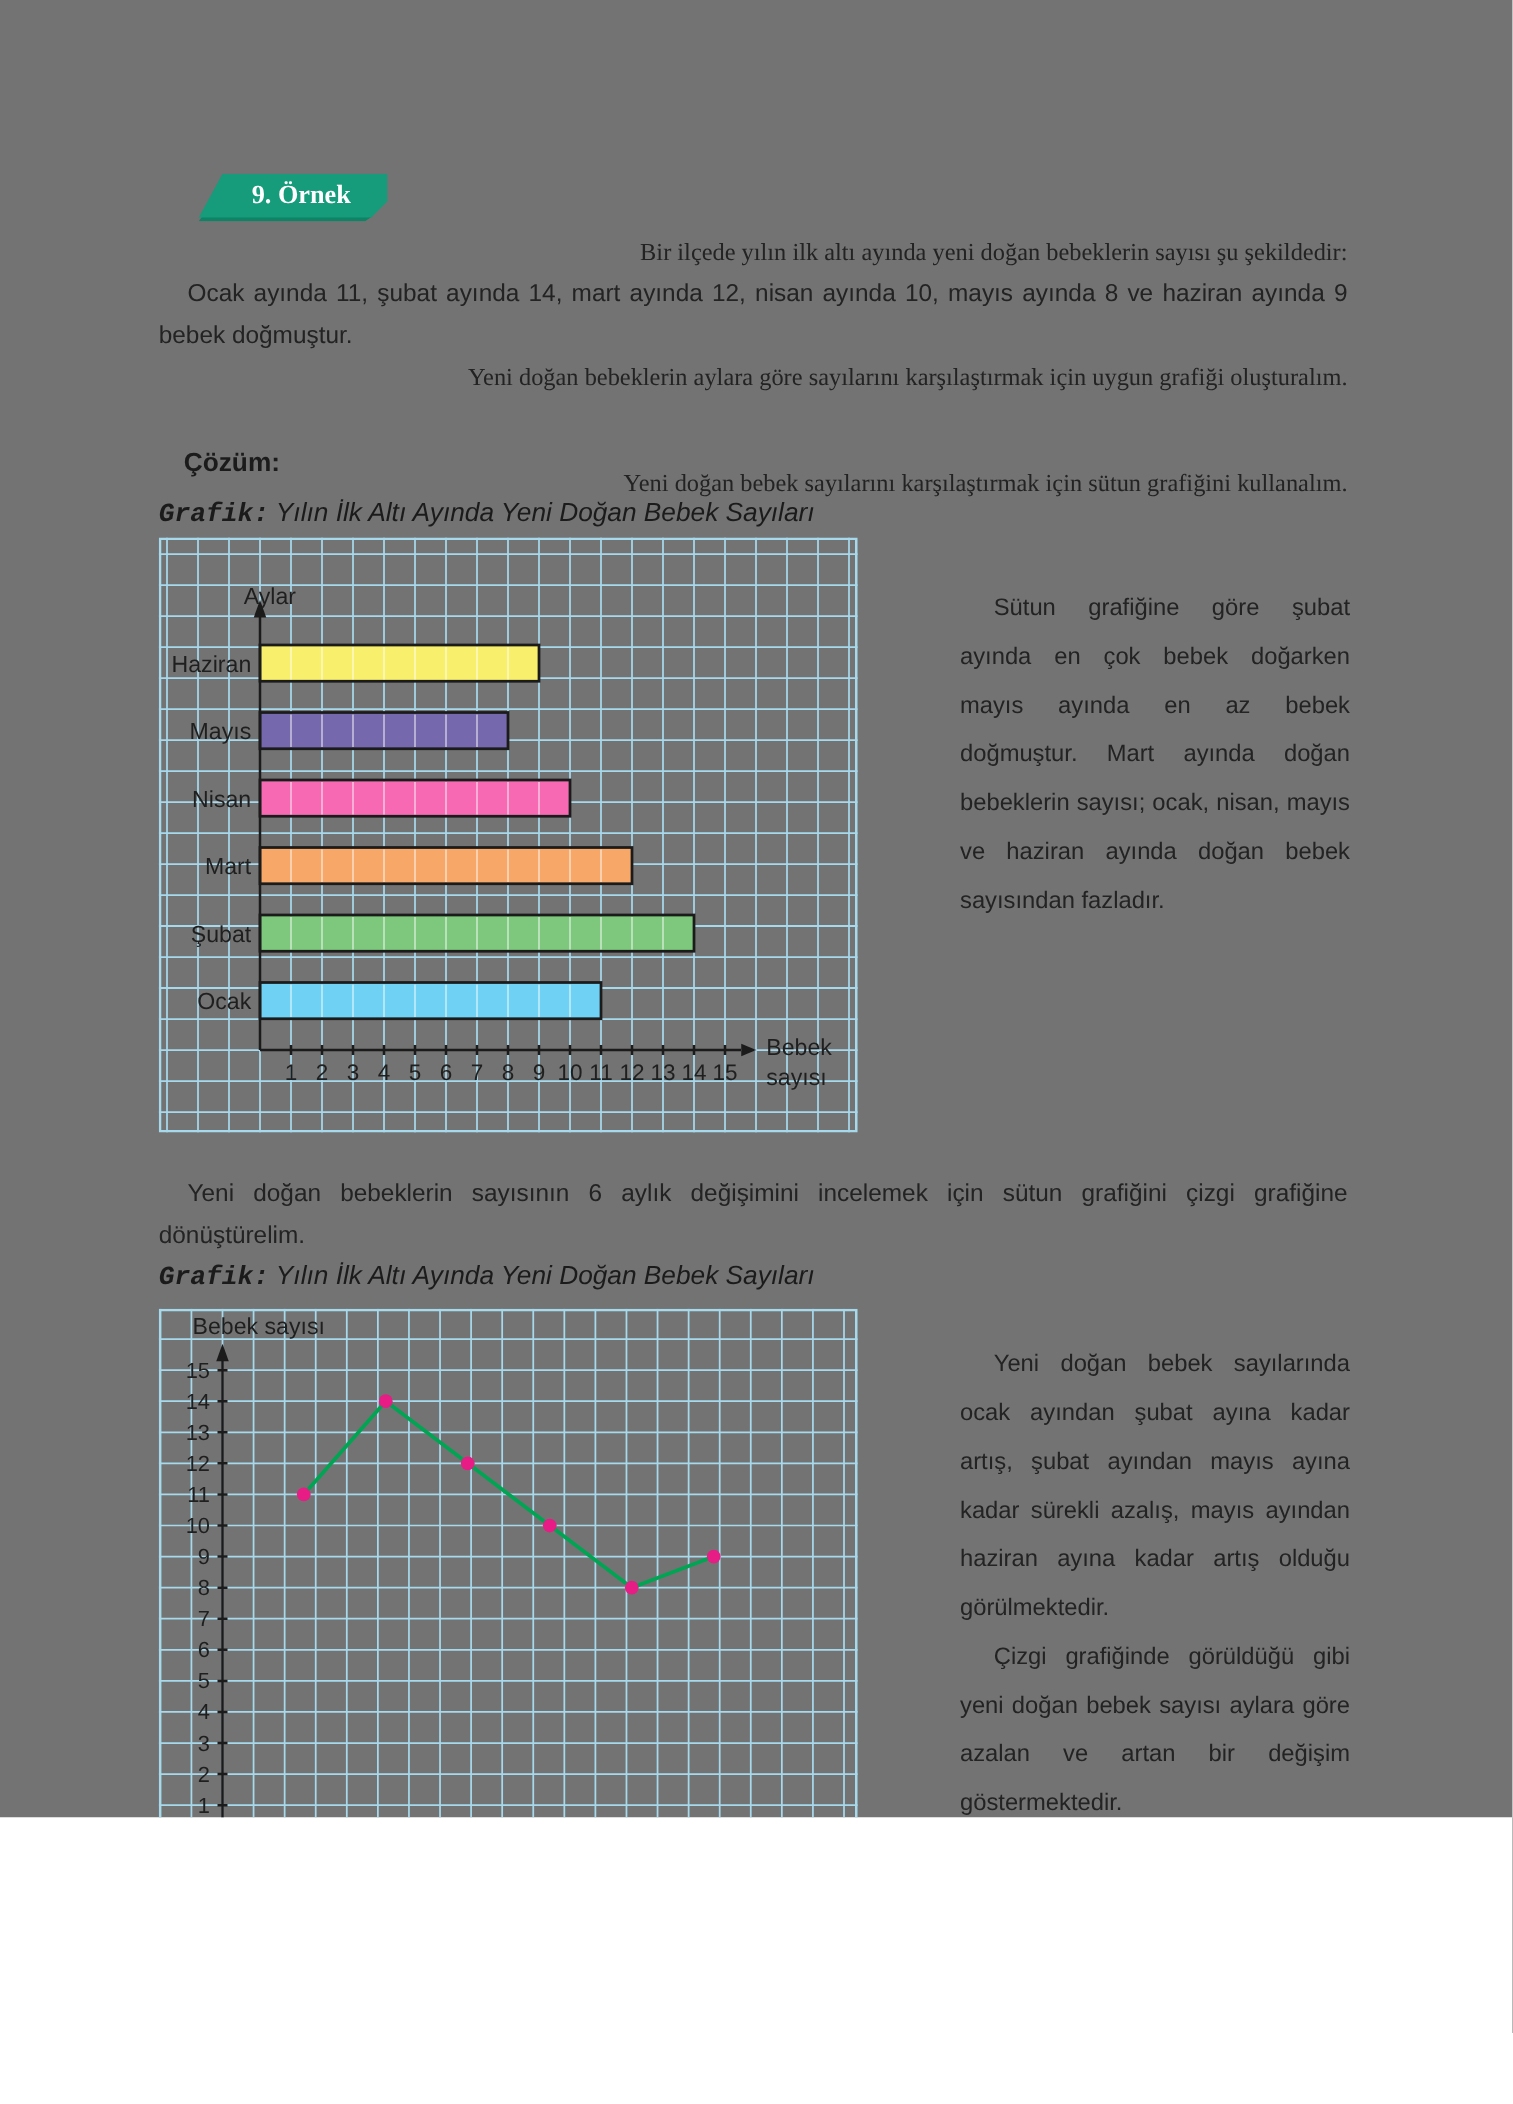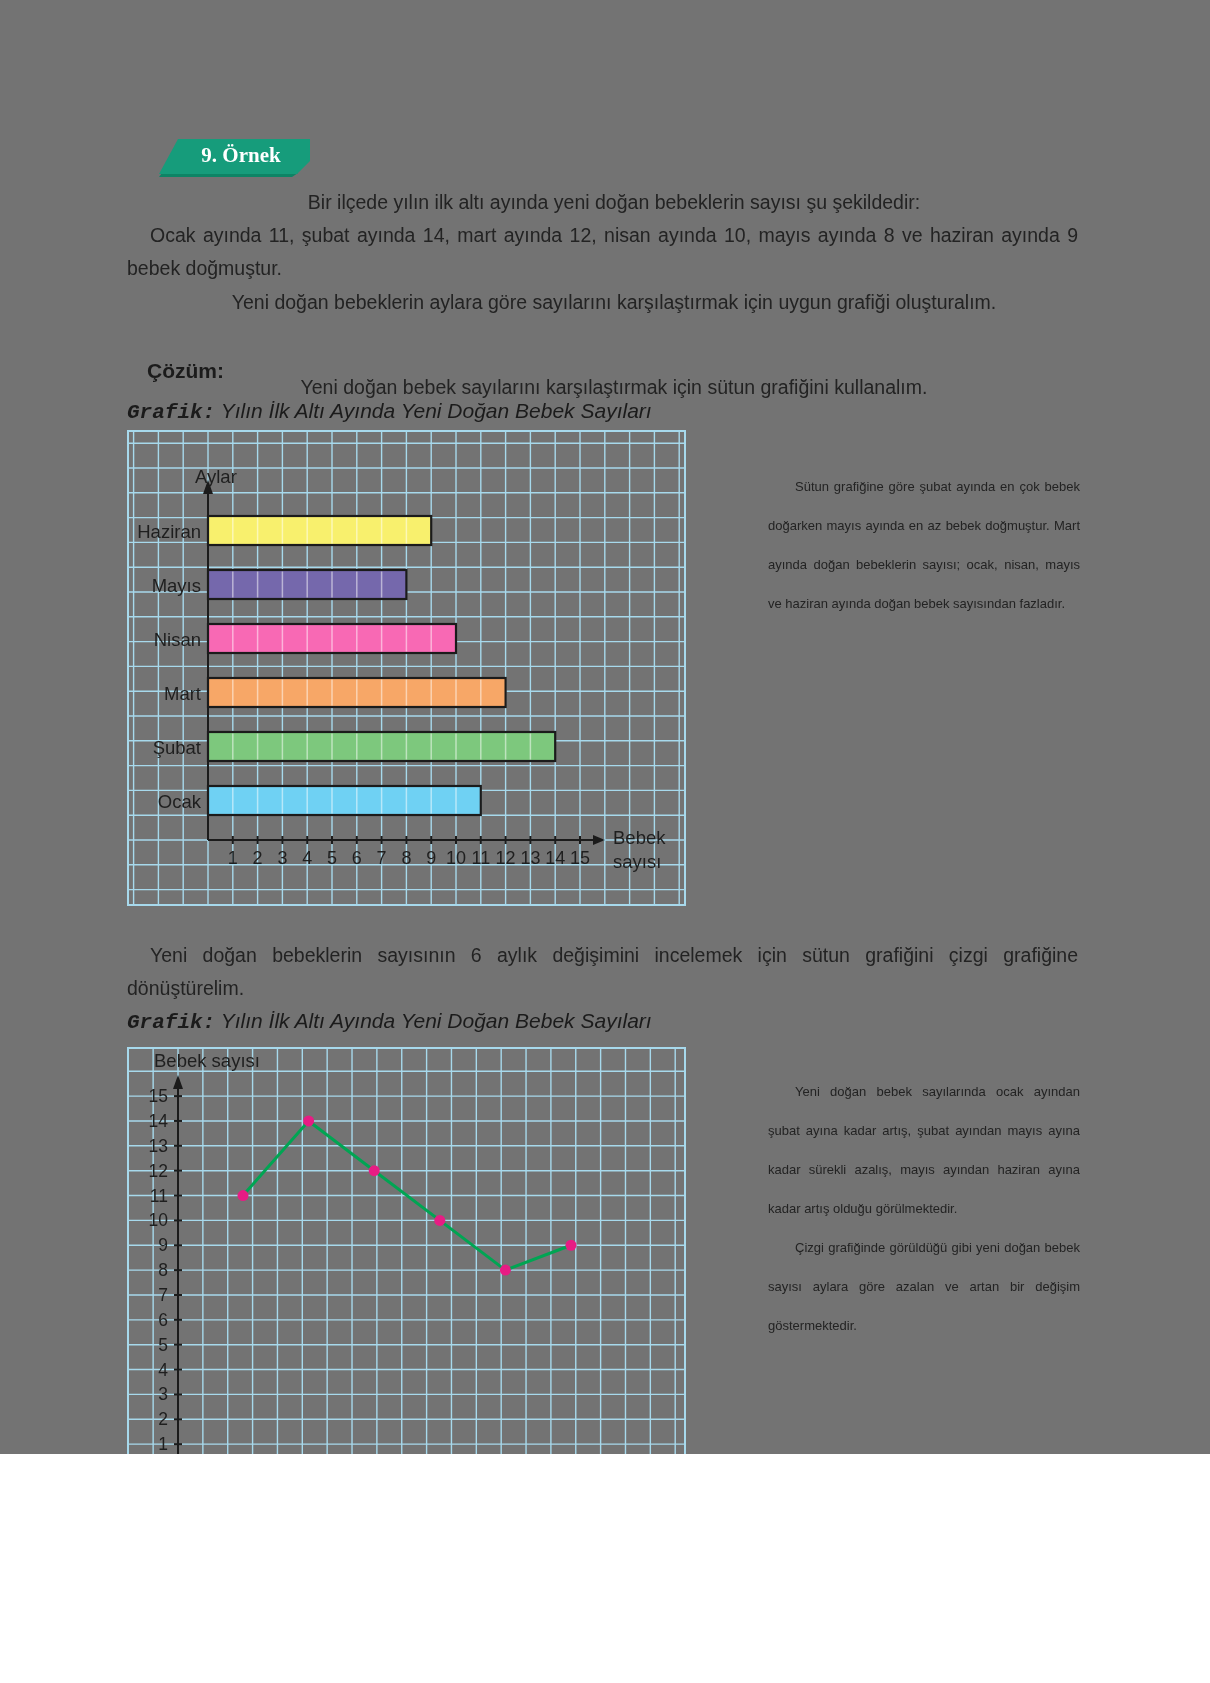"Bir ilçede yılın ilk altı" .single { font-family: none -> Liberation Serif, serif; text-align: center -> right }
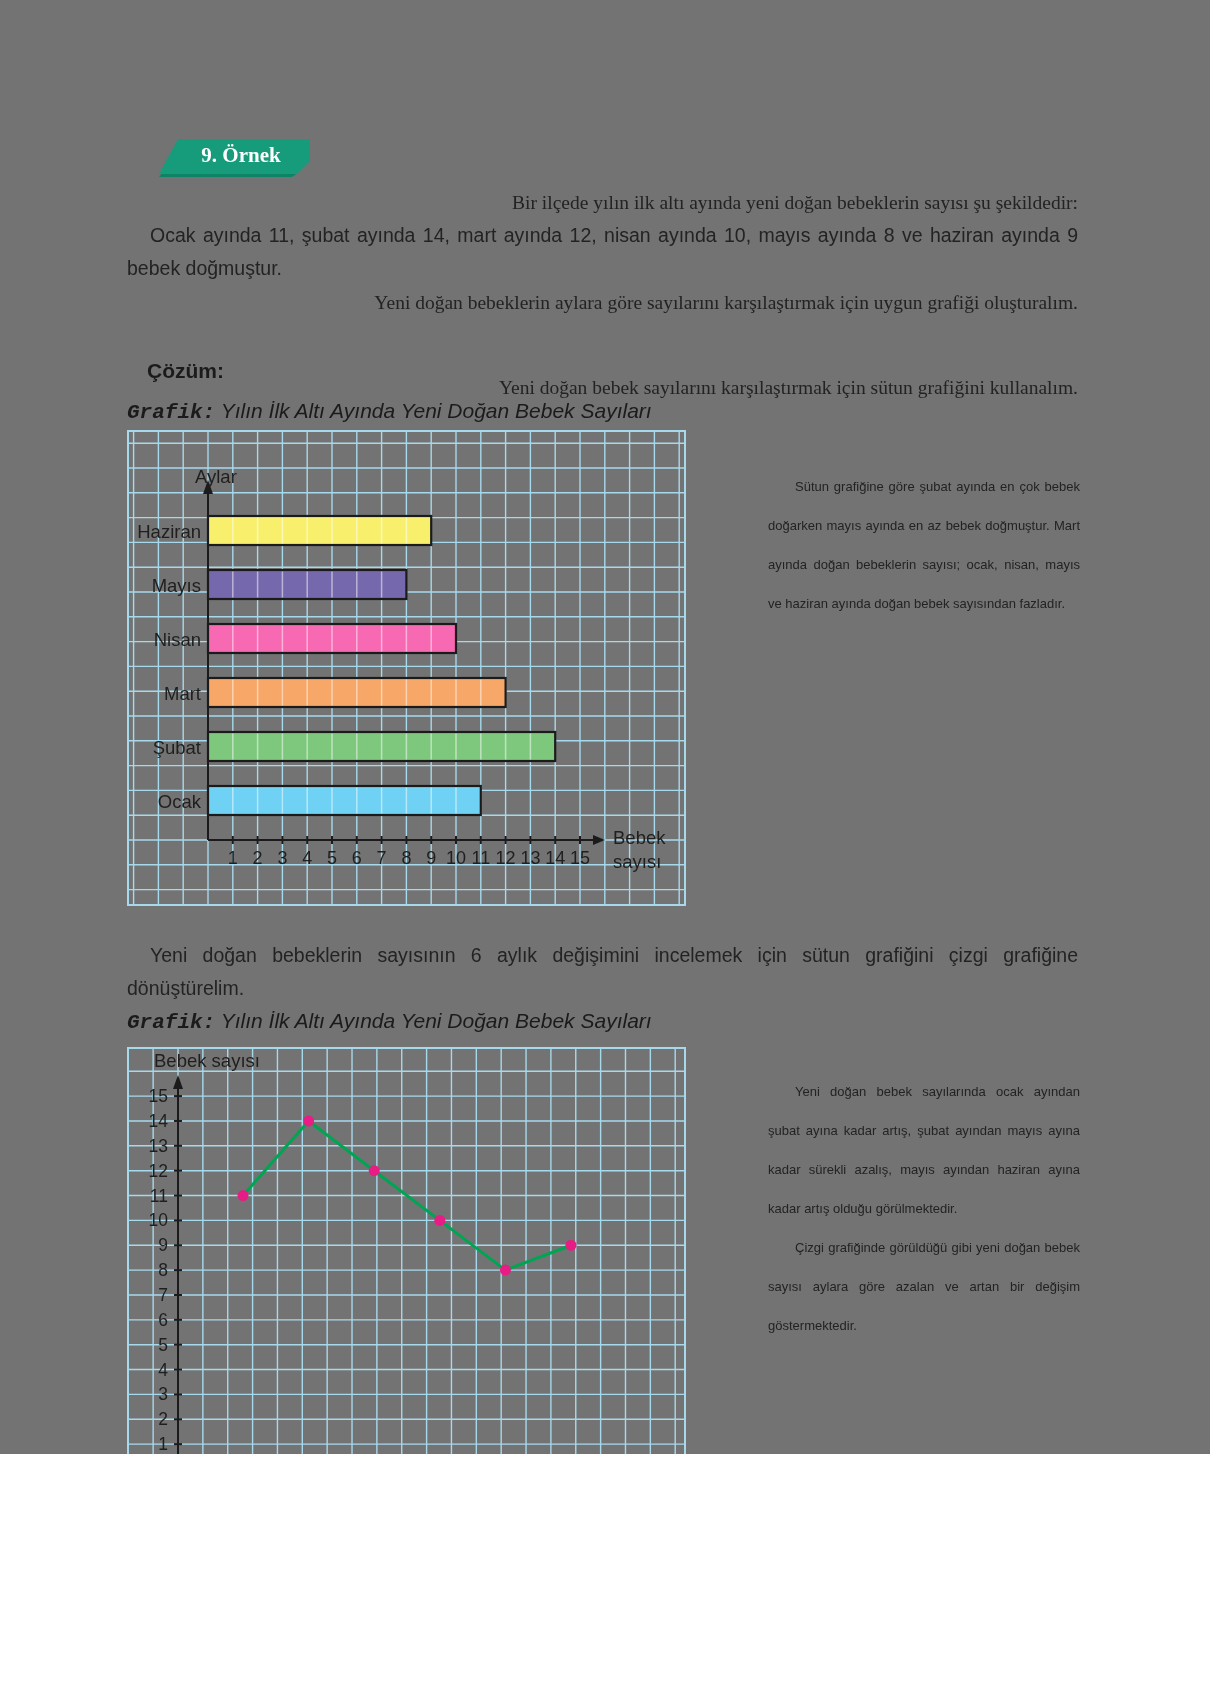"Sütun grafiğine göre şubat ayında" .sidenote { font-size: 13px -> 19px }
